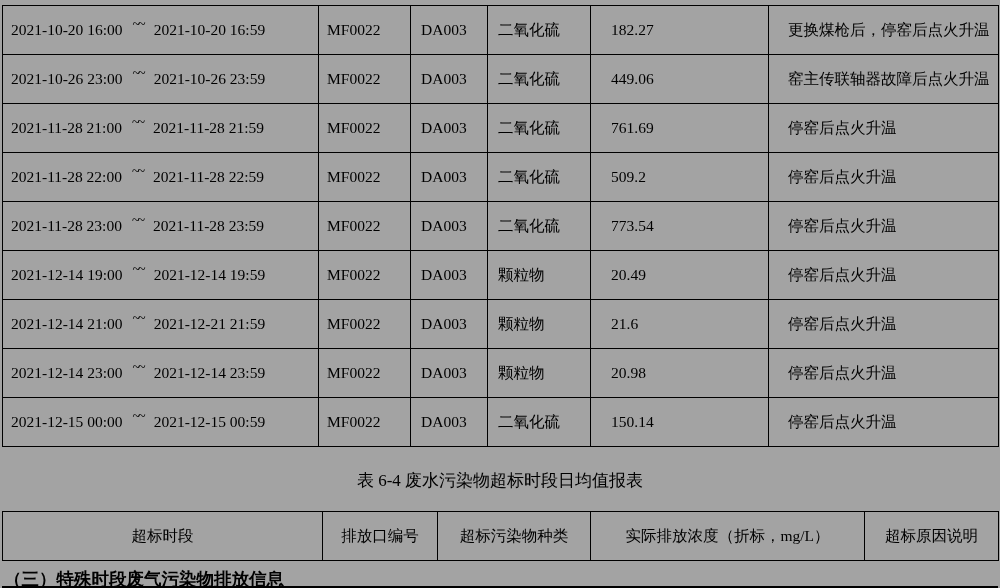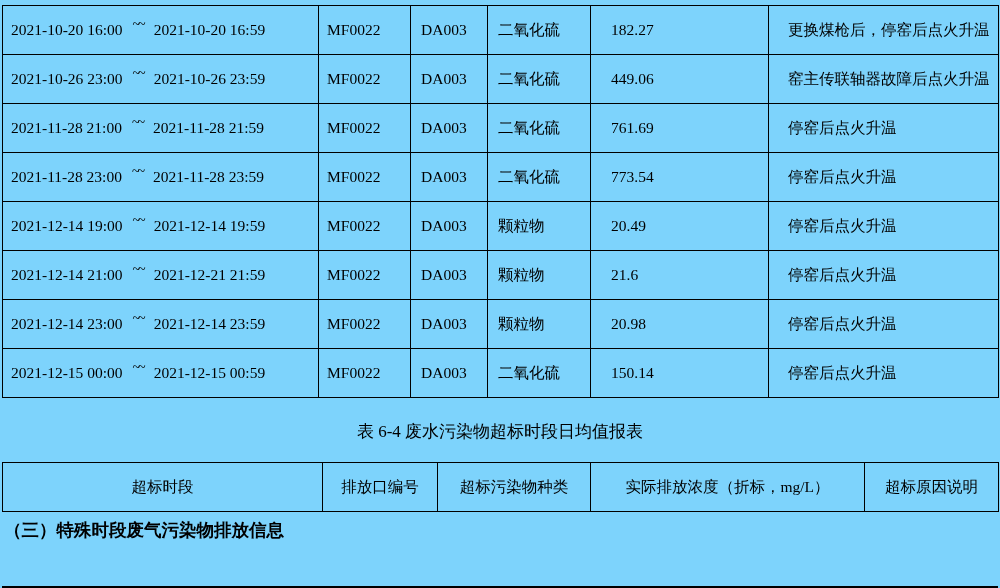"2021-10-20 16:00 ~~ 2021-10-20 16:59" .page { background: #7dd3fc -> #a3a3a3 }
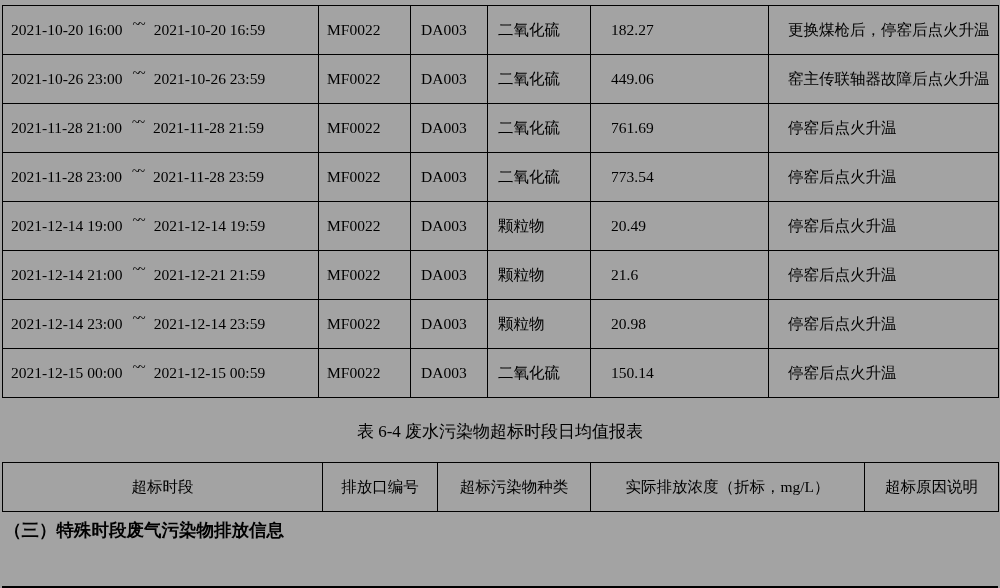"2021-11-28 22:00 ~~ 2021-11-28 22:59" tr { html: none -> <tr> <td> <span>2021-11-28 22:00</span><span>~~</span><span>2021-11-28 22:59</span> </td> <td>MF0022</td> <td>DA003</td> <td>二氧化硫</td> <td>509.2</td> <td>停窑后点火升温</td> </tr> }
